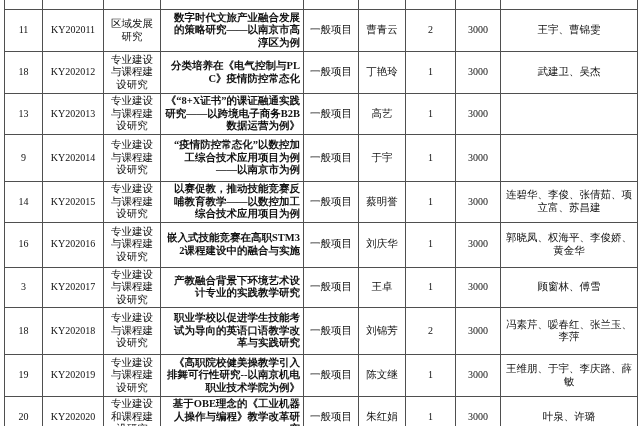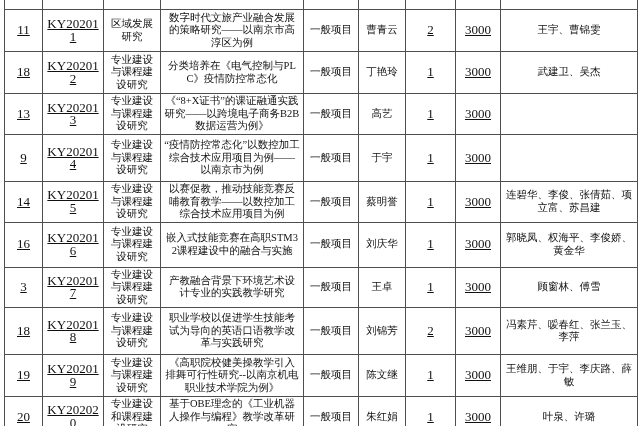"数字时代文旅产业融合发展的策略研究——以南京市高淳区为例" td.c-title { font-weight: none -> bold; text-align: center -> right }
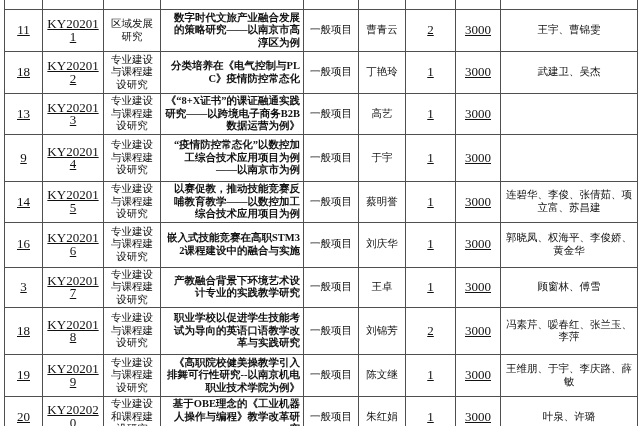"11" td.c-num,td.c-code,td.c-count,td.c-fund { font-size: 13px -> 10px; text-decoration: underline -> none }
